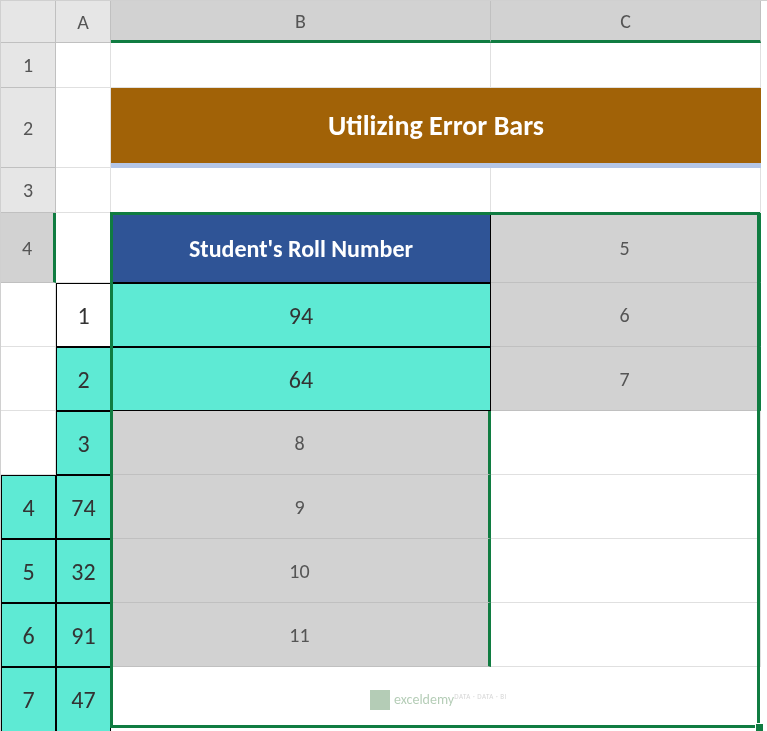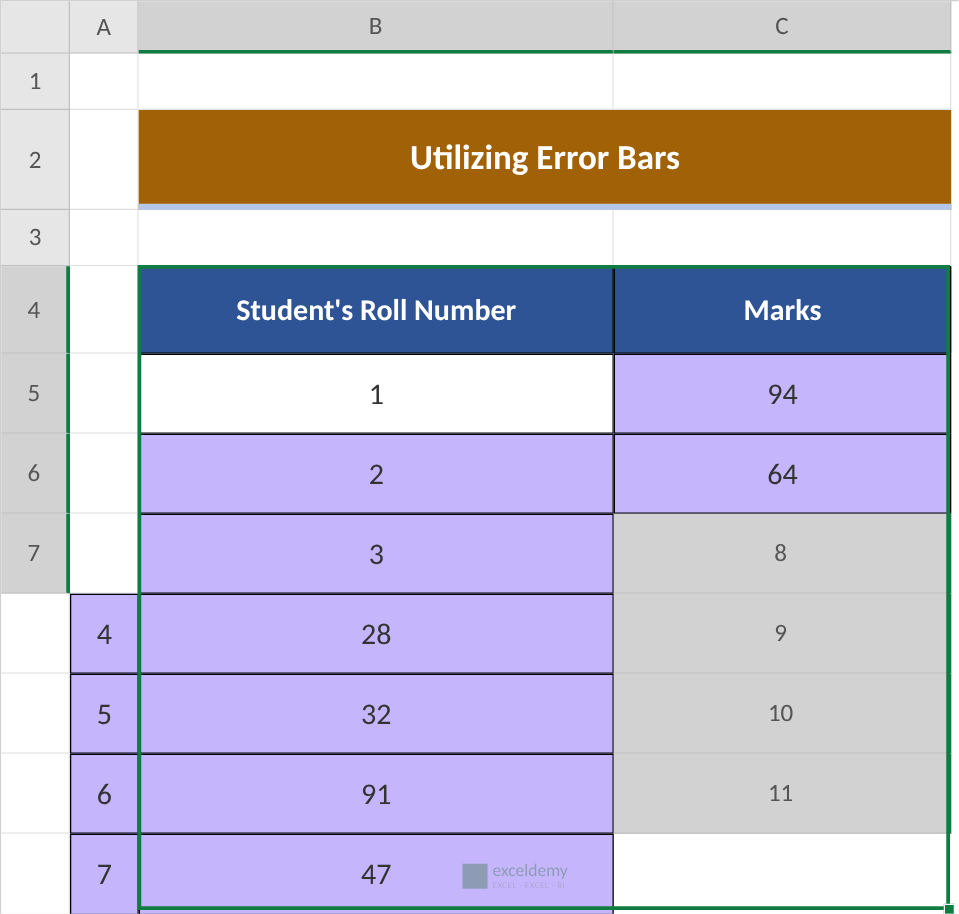"Marks" div.header-cell { html: <div>Marks</div> -> none }
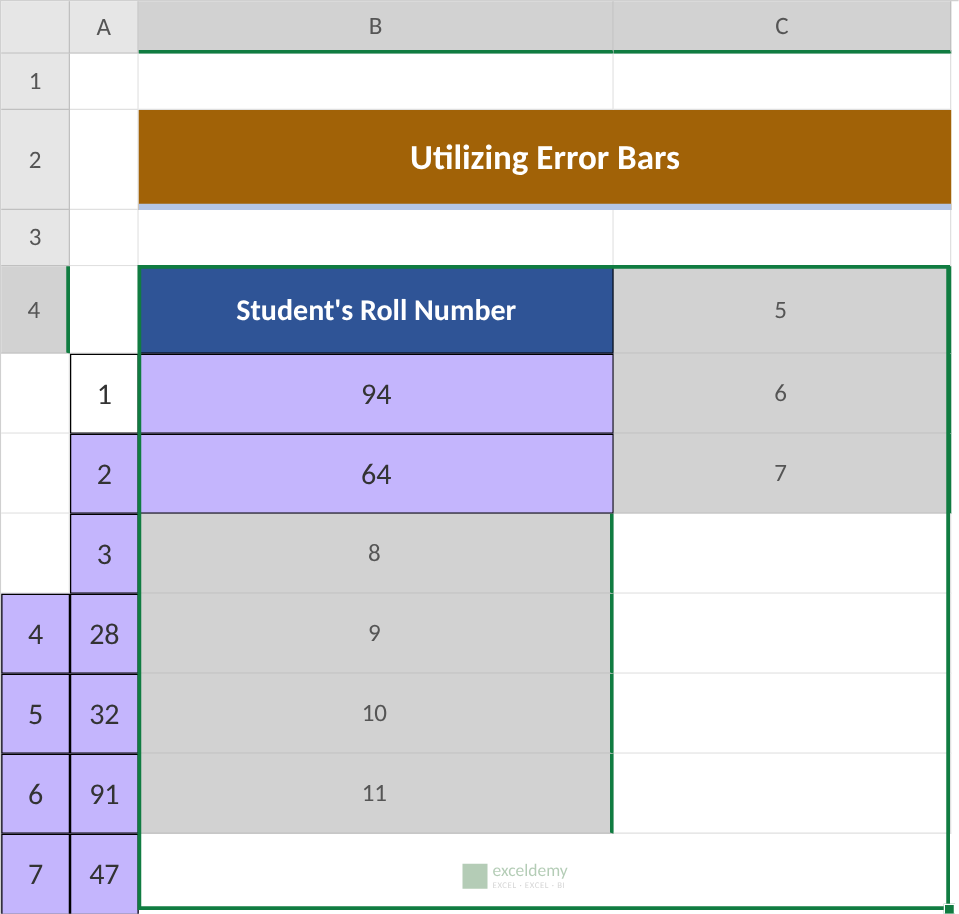"94" .data-cell { background: #c4b5fd -> #5eead4 }
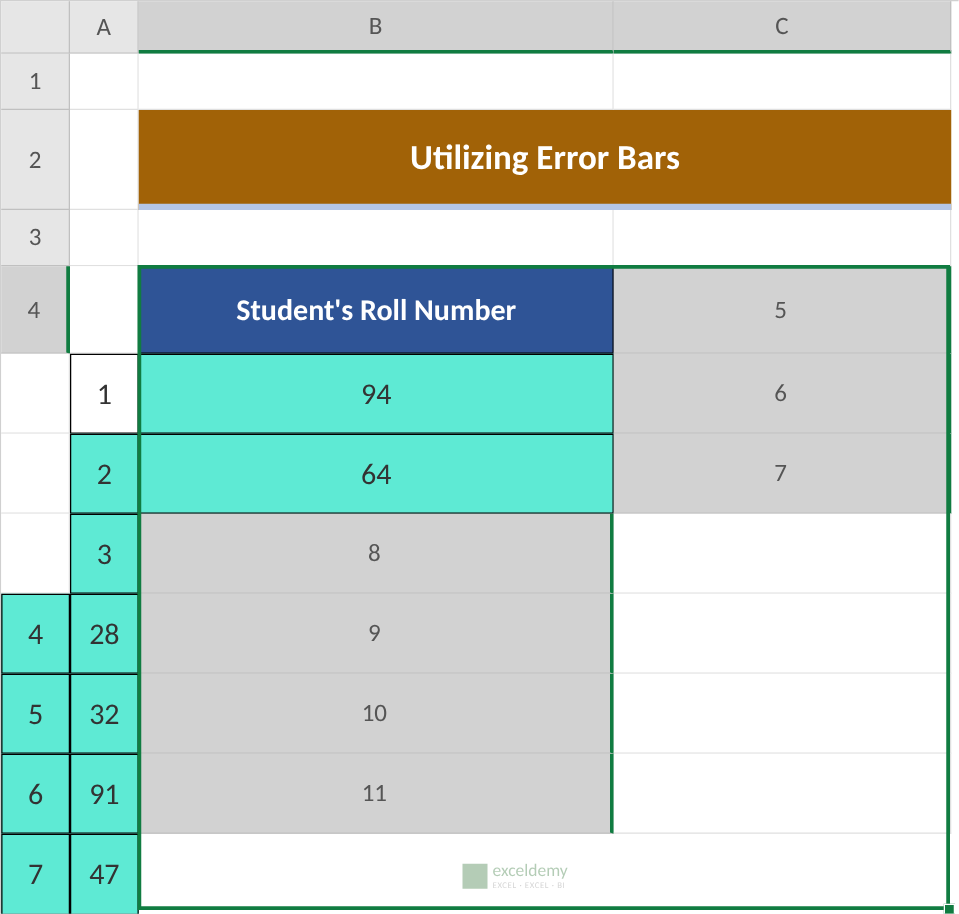"28" div.data-cell { text: 28 -> 74 }
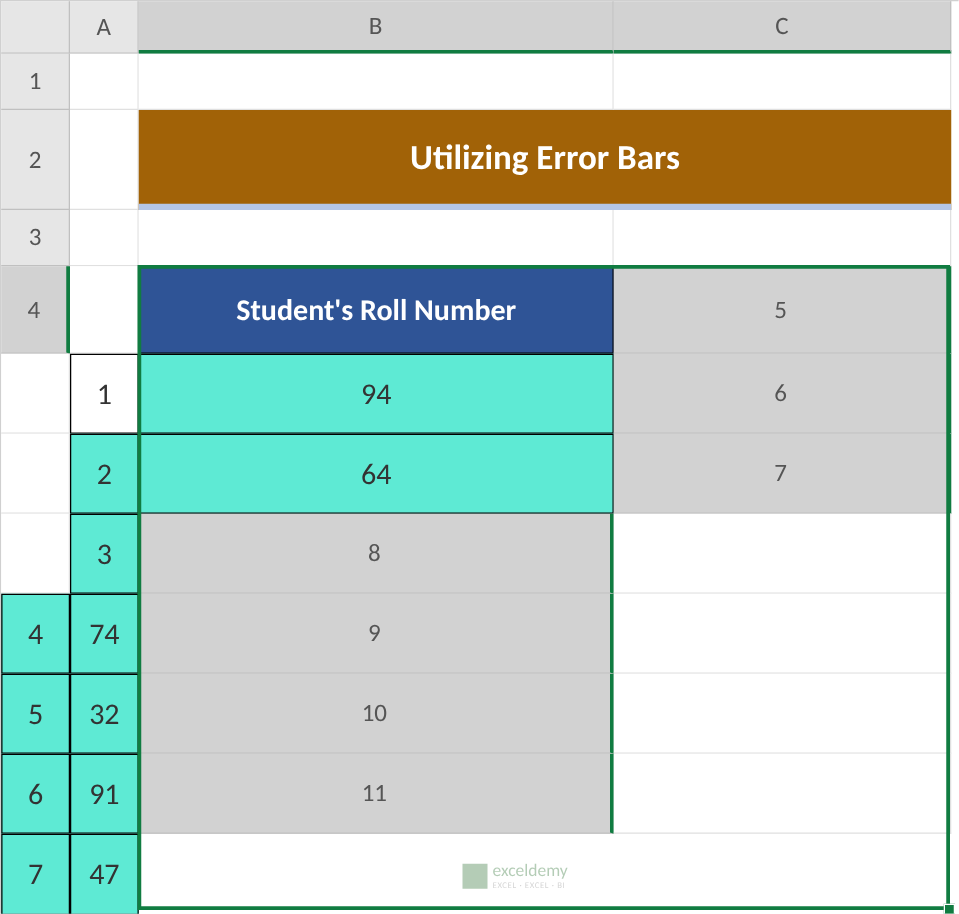"exceldemy" .watermark-text { flex-direction: column -> row }
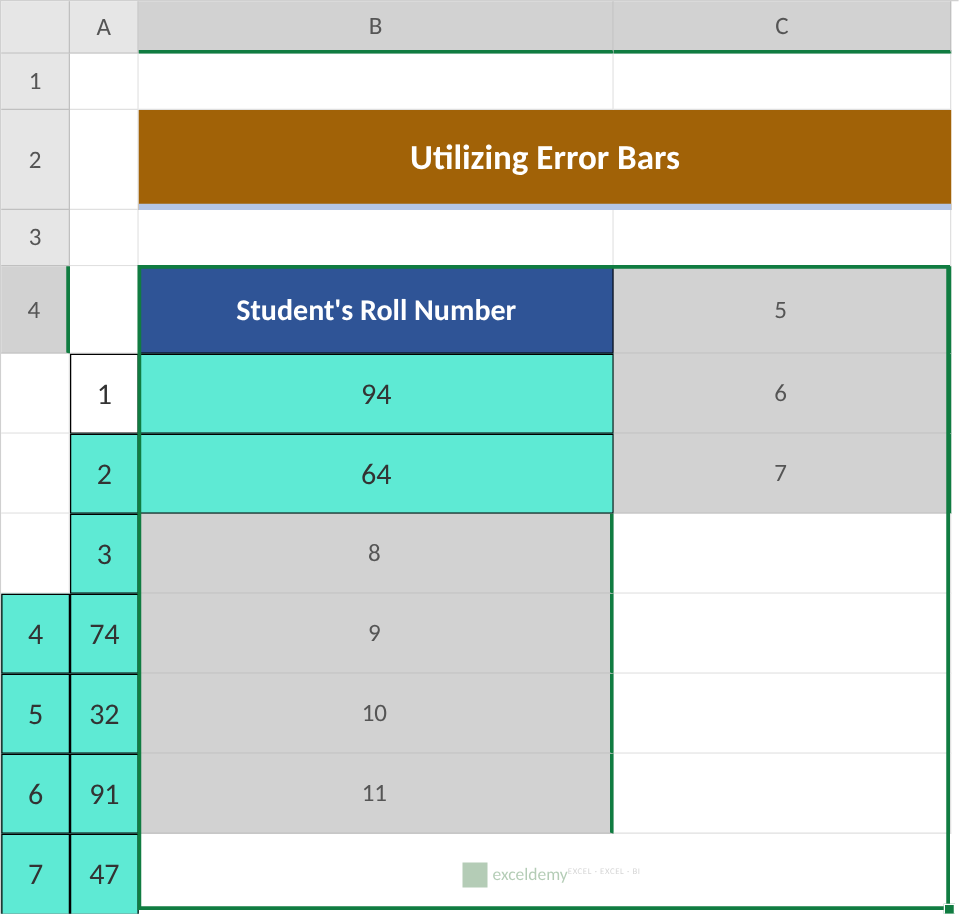"EXCEL · EXCEL · BI" span.watermark-sub { text: EXCEL · EXCEL -> DATA · DATA }
